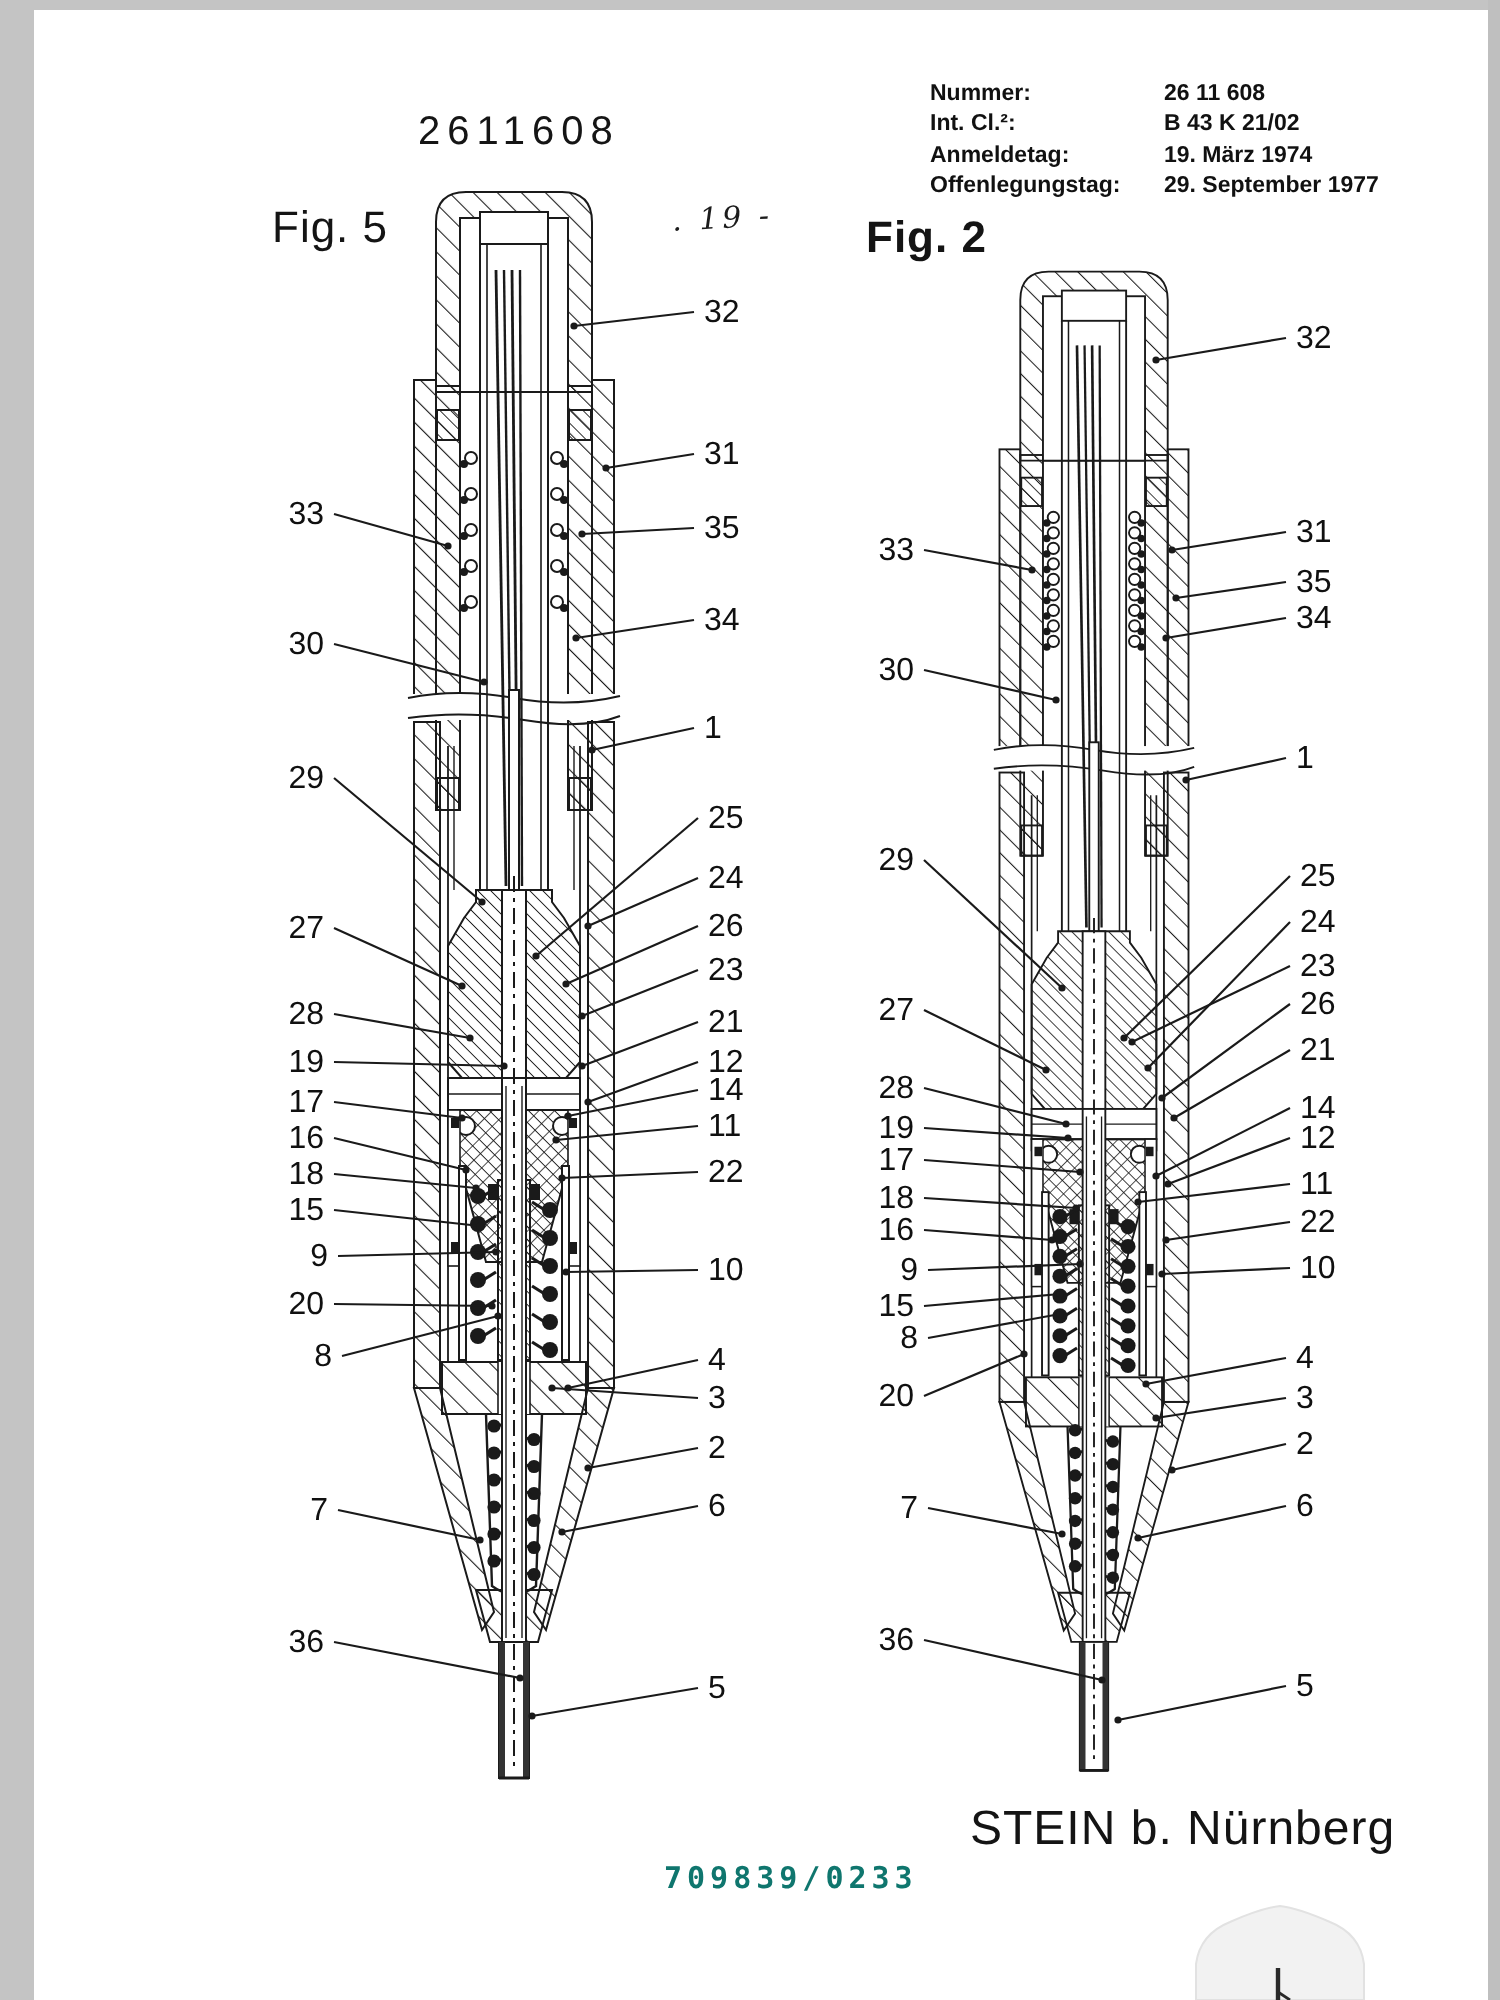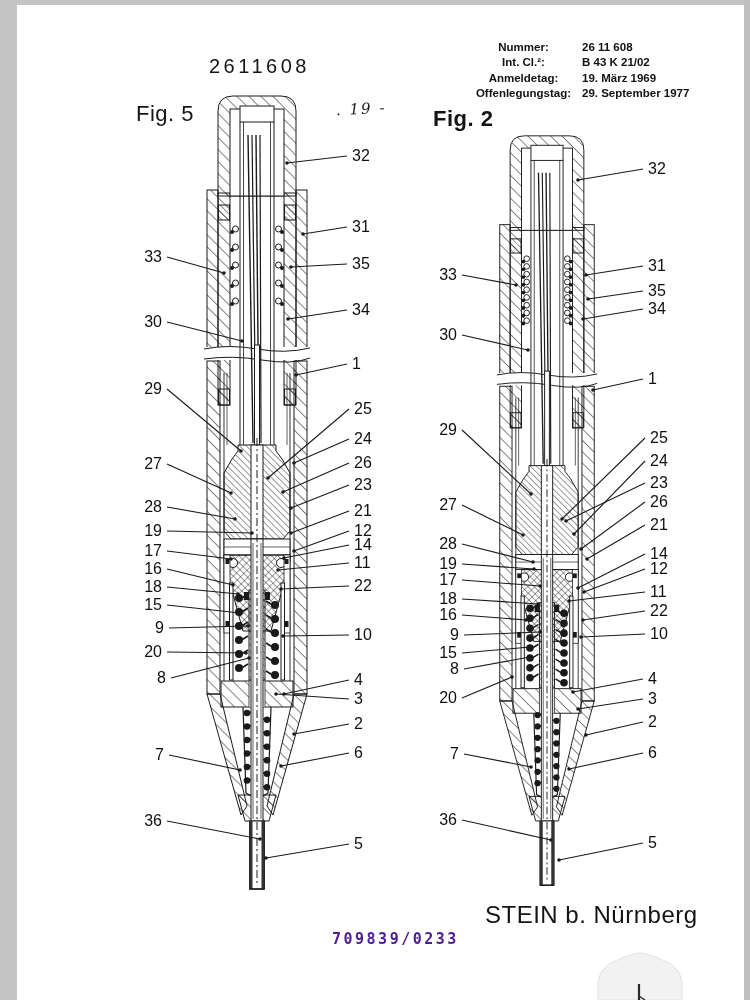"Nummer:" .bib .h-label { text-align: center -> none }
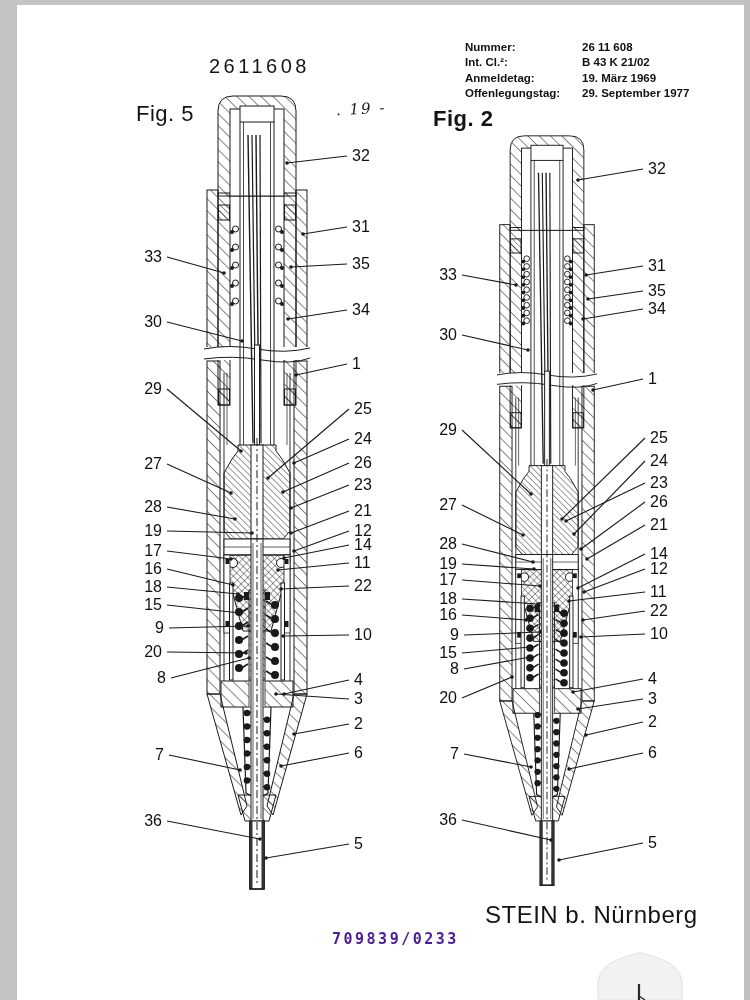"19. März 1969" span.h-value { text: 1969 -> 1974 }
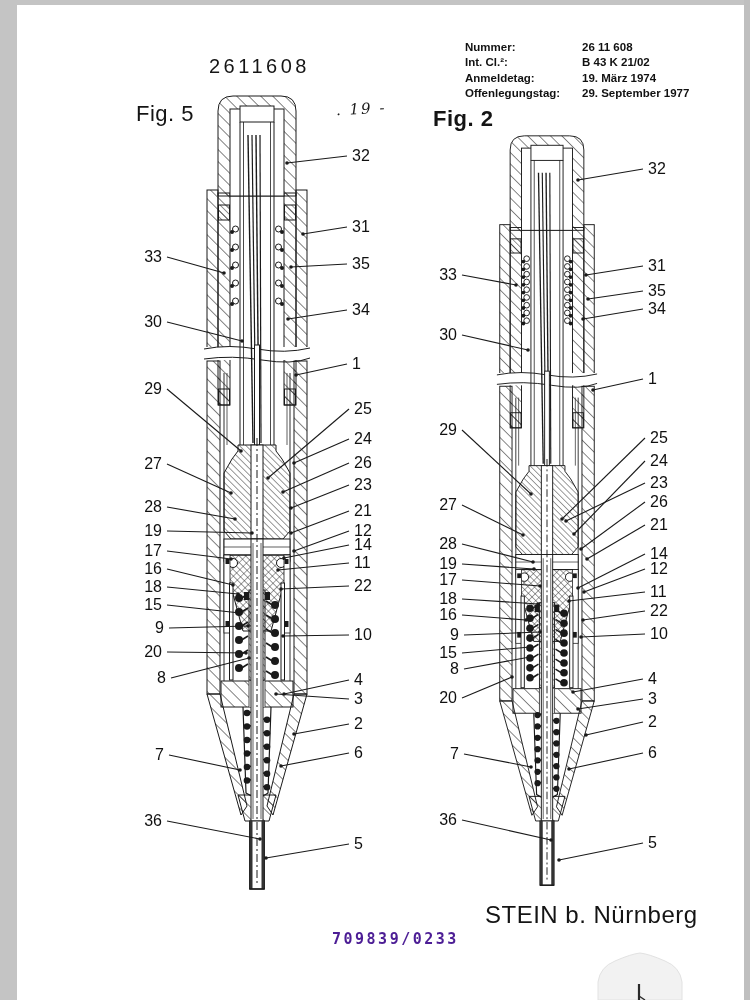"709839/0233" .footer-code { color: #4c1d95 -> #0f766e }
